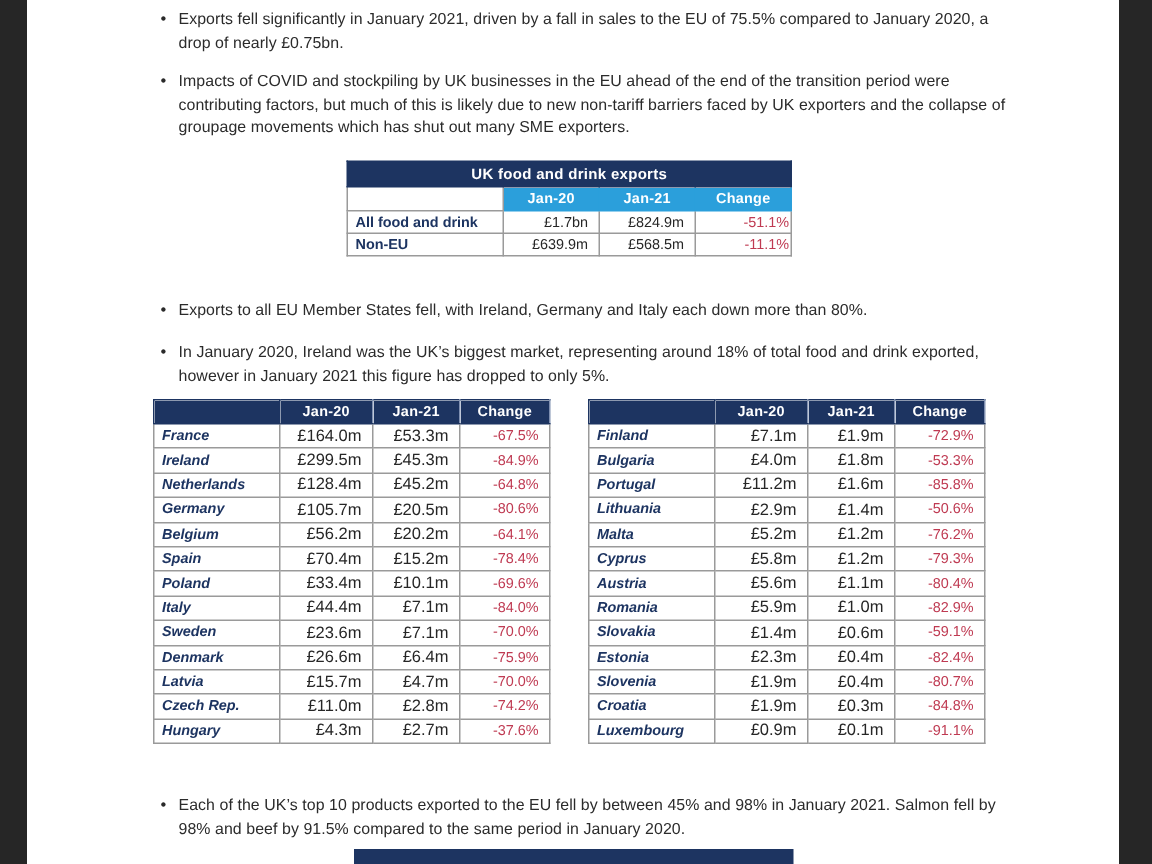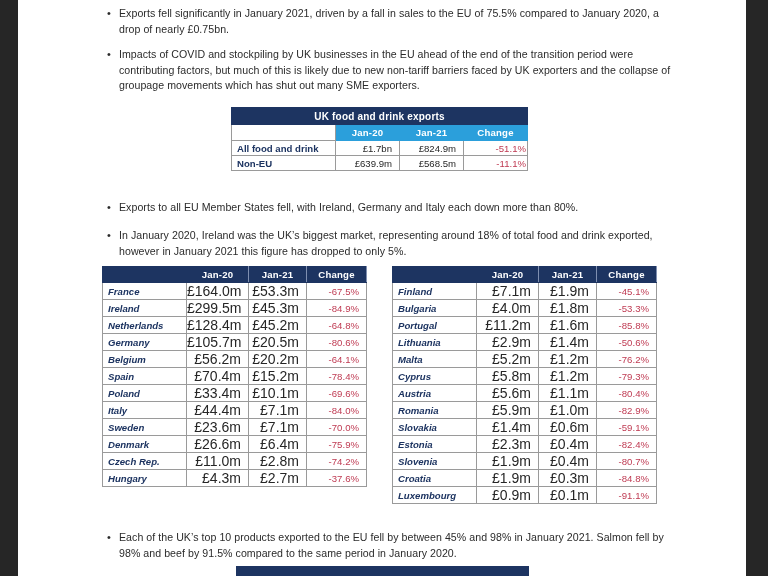"£164.0m" .ctable td.cnum { font-size: 14px -> 11px }
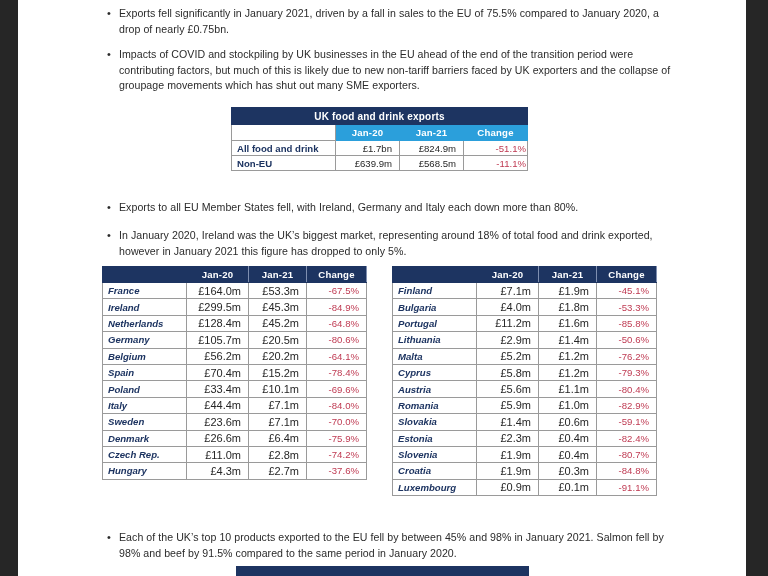"-45.1%" td.cchg { text: -45.1% -> -72.9% }
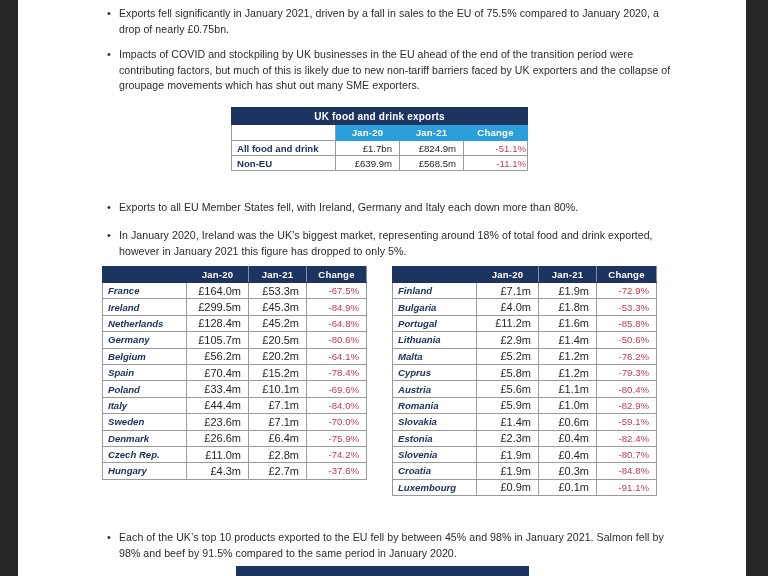"Latvia" tr { html: none -> <tr> <td>Latvia</td> <td>£15.7m</td> <td>£4.7m</td> <td>-70.0%</td> </tr> }
